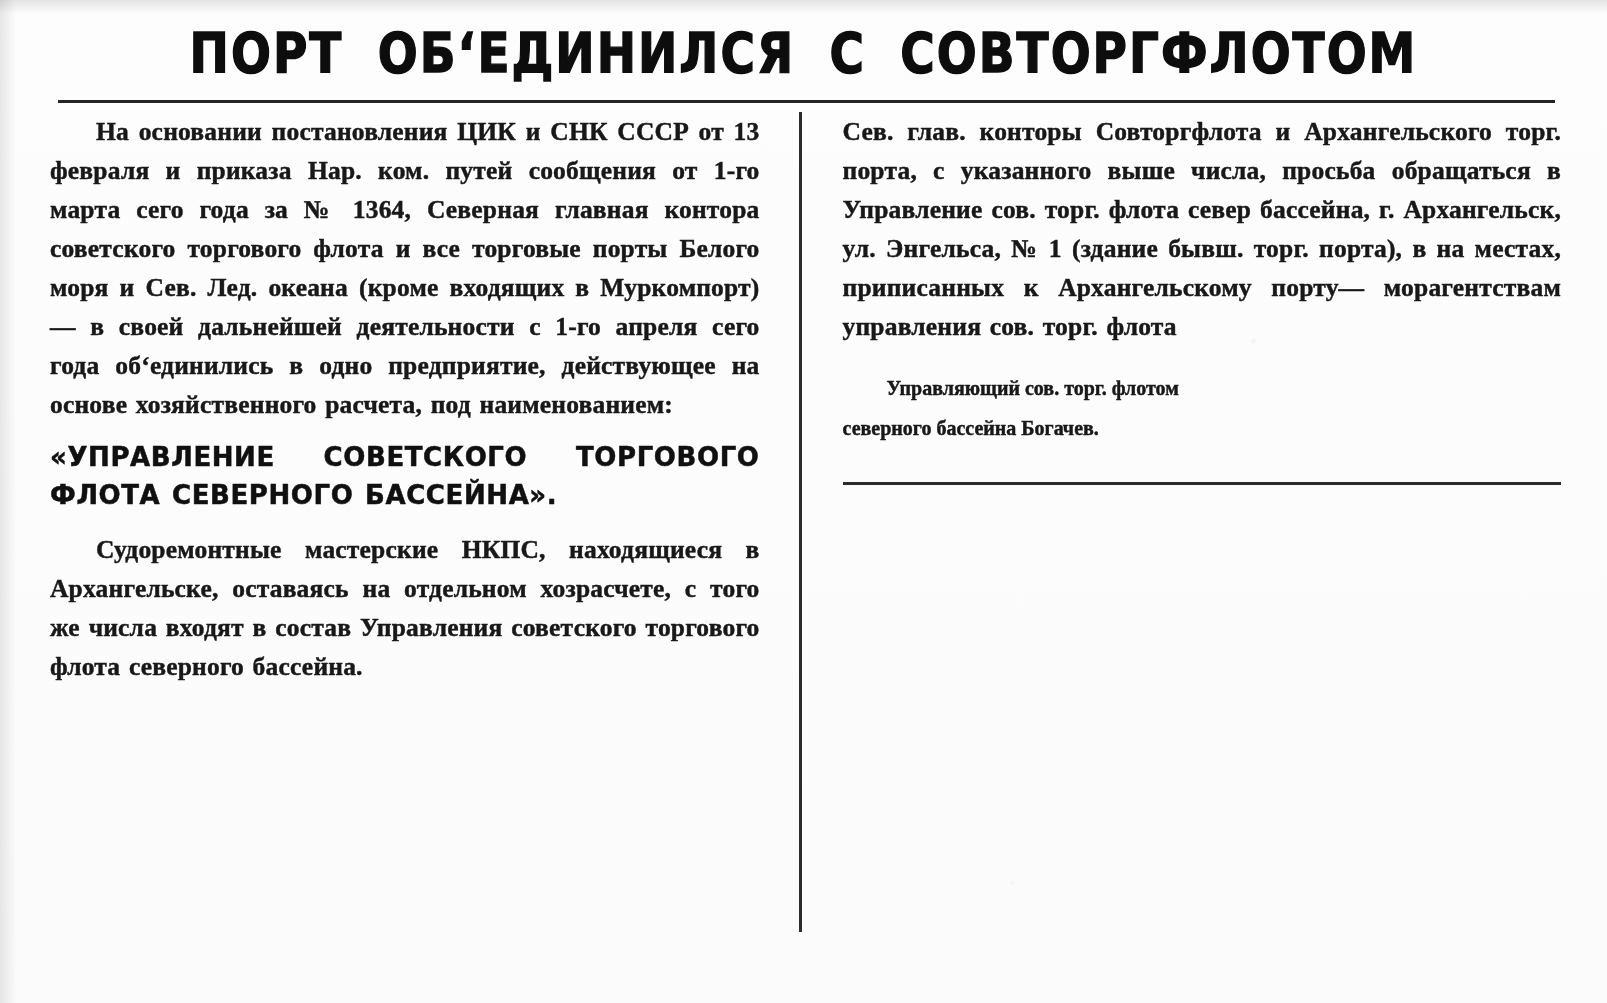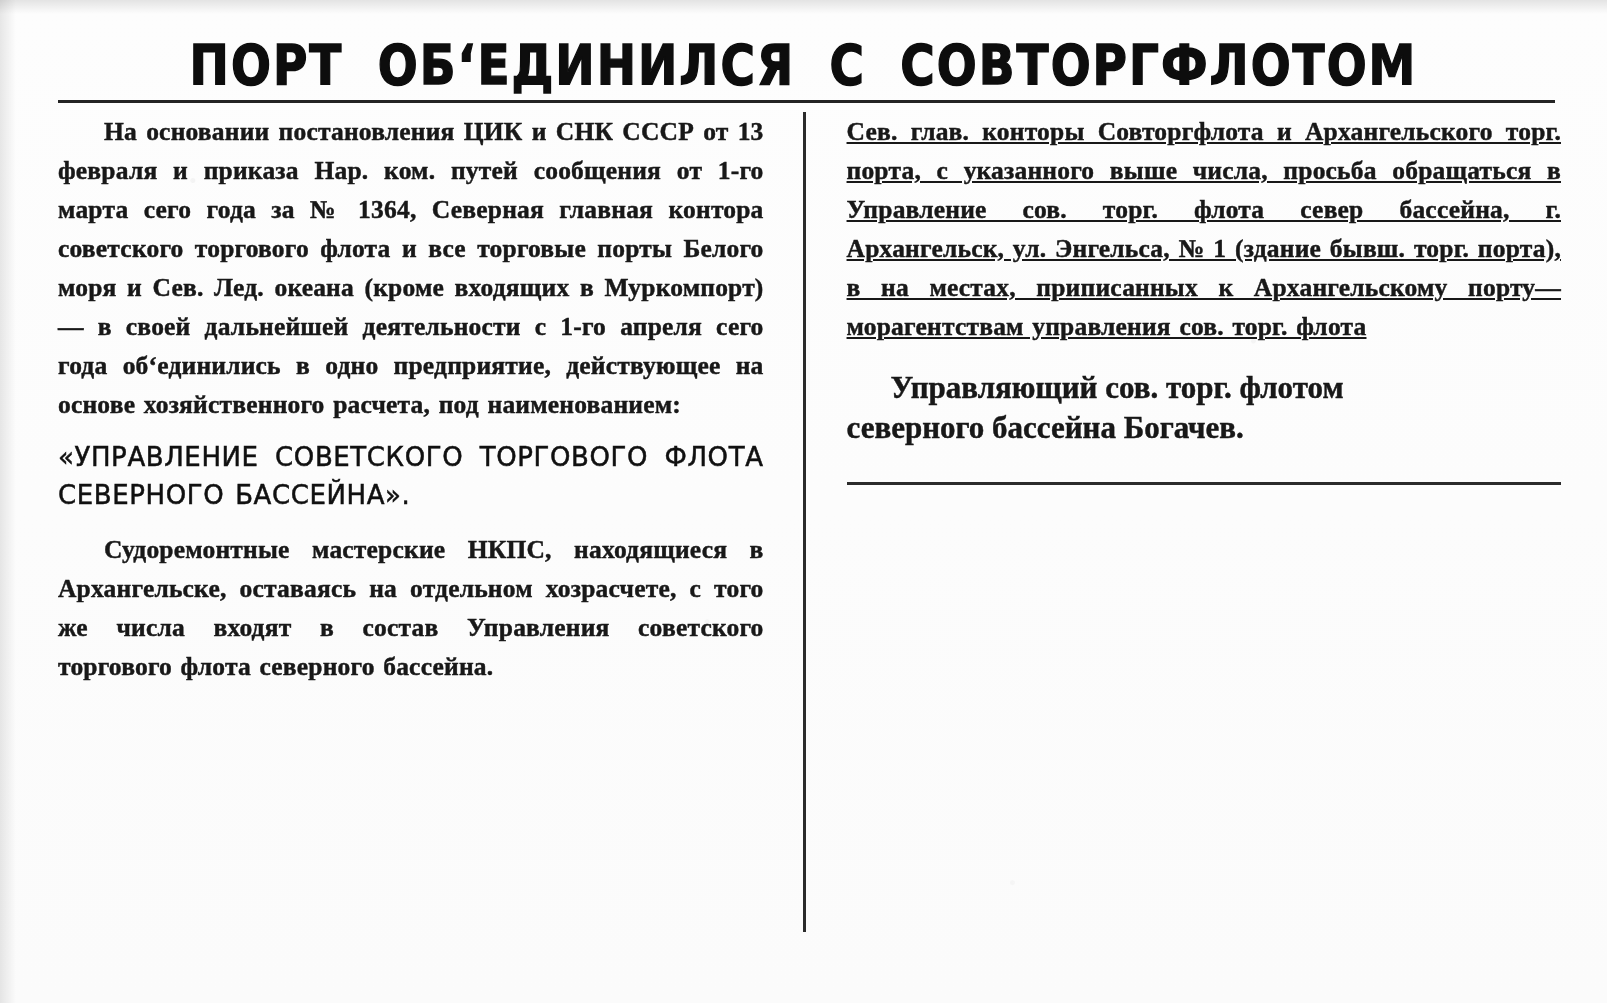"ПОРТ ОБ‘ЕДИНИЛСЯ С СОВТОРГФЛОТОМ" .sheet { padding: 12px -> 0 }
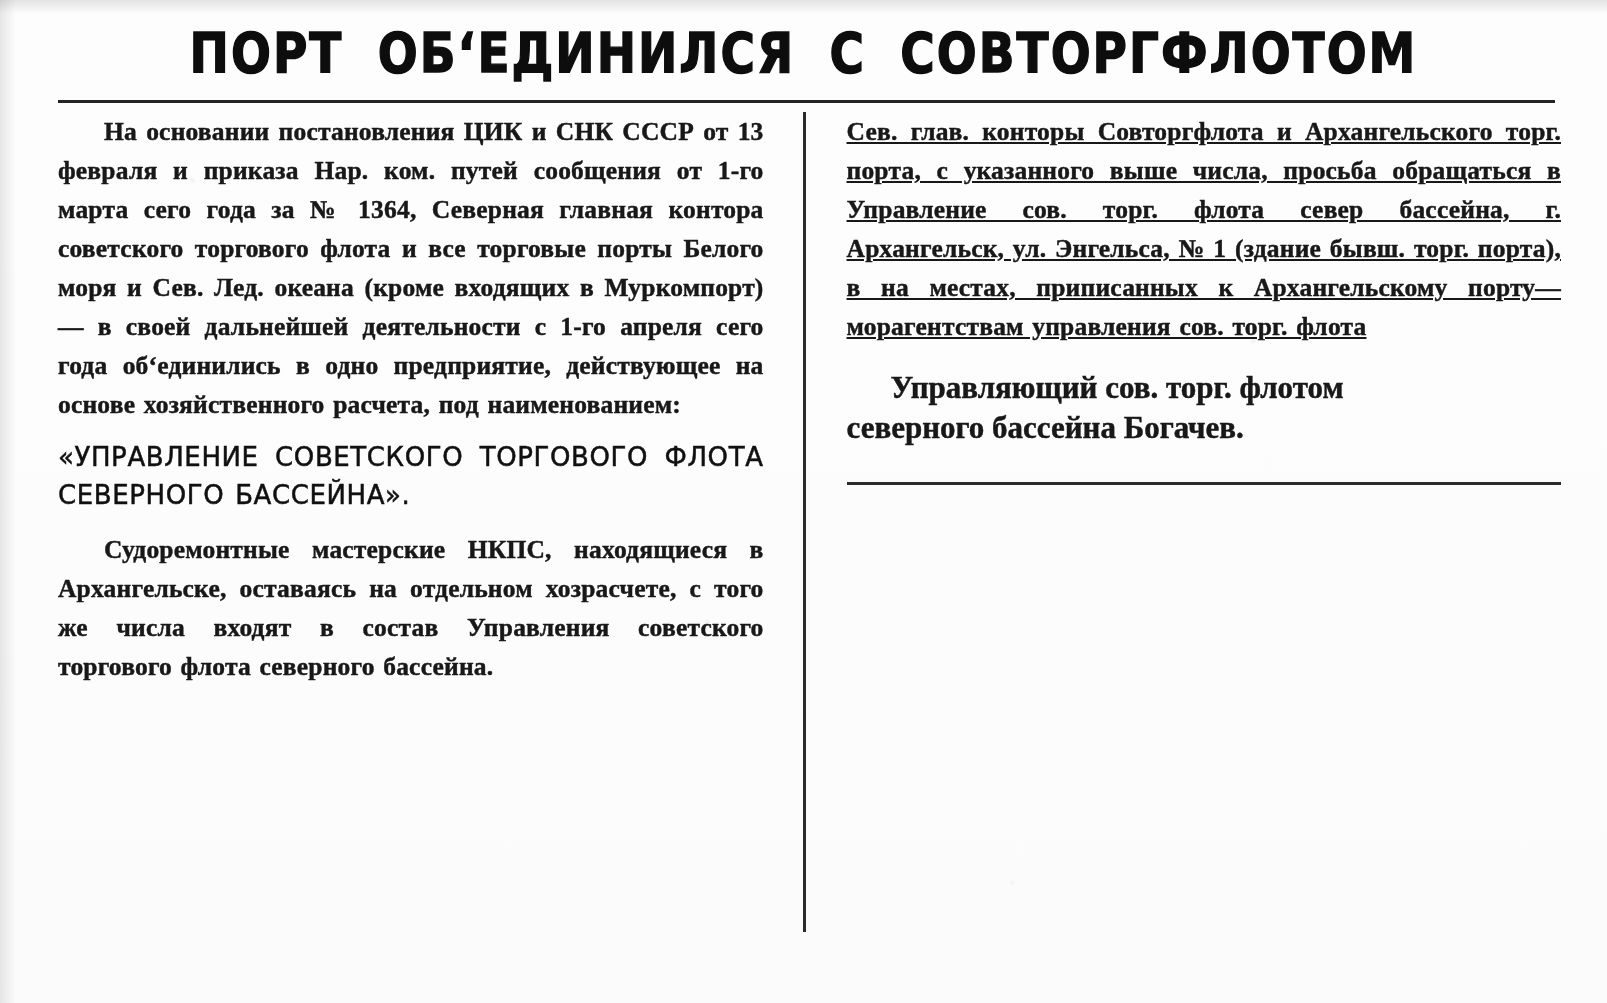"На основании постановления ЦИК и" .columns { margin-left: 8px -> none }
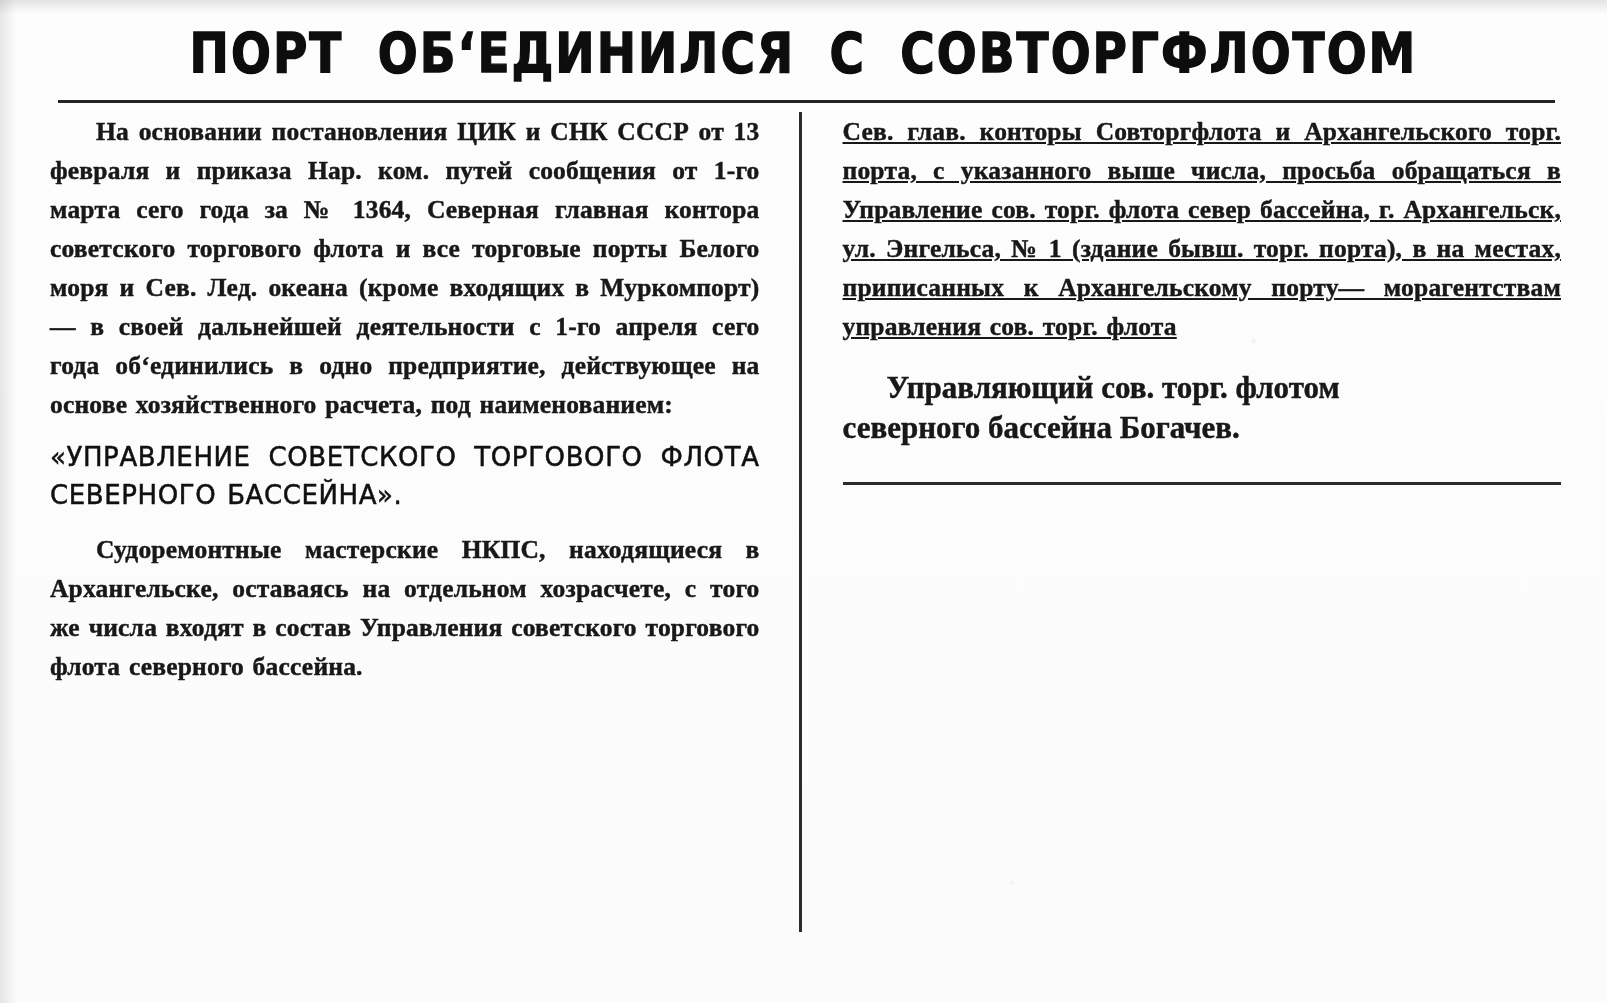"Сев. глав. конторы Совторгфлота и" p.noindent { text-decoration: underline -> none }
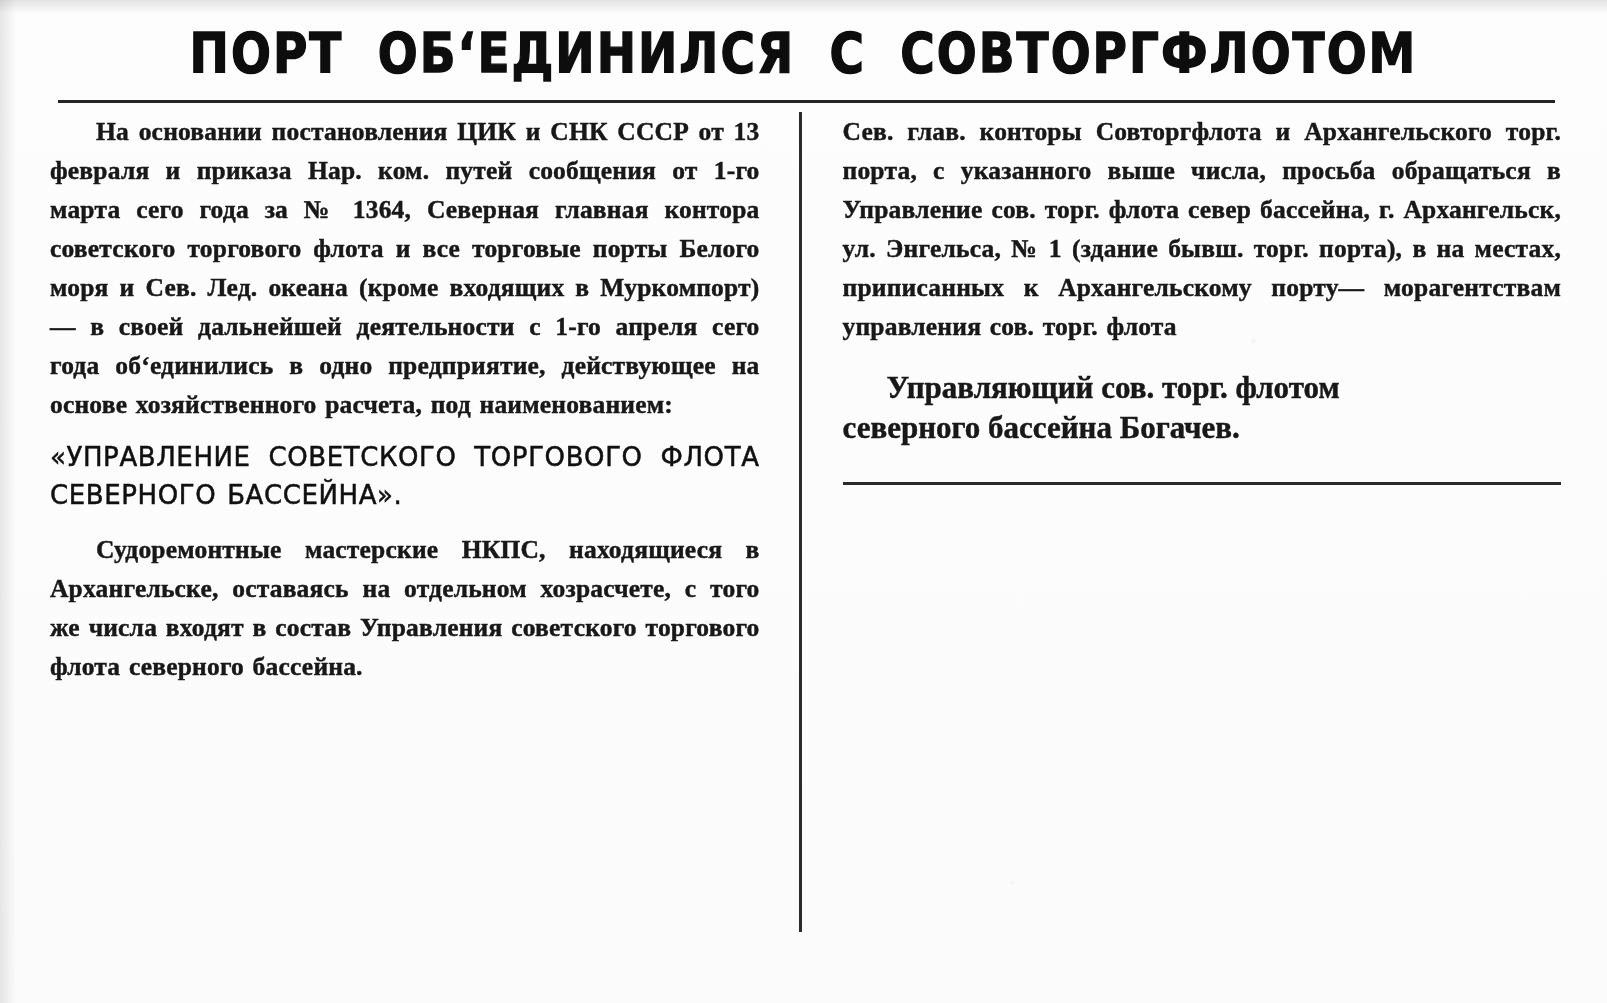"Управляющий сов. торг. флотом" .signature { font-size: 31px -> 20px }
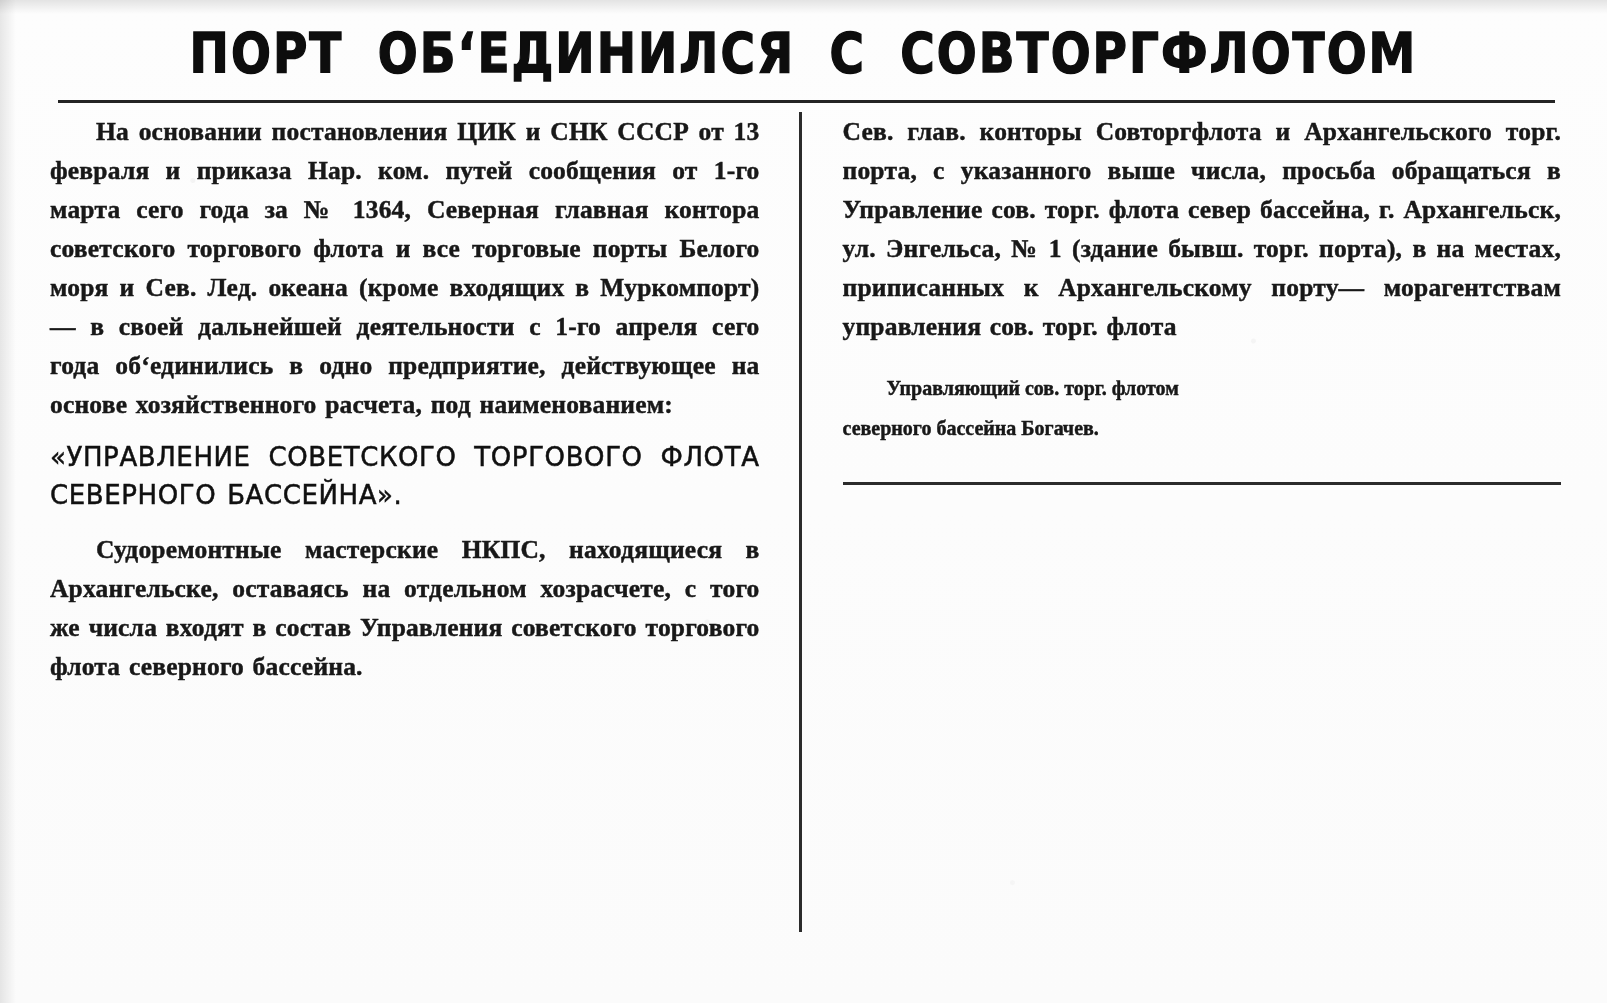"«УПРАВЛЕНИЕ СОВЕТСКОГО ТОРГОВОГО ФЛОТА" .boldhead { font-weight: 400 -> 700 }
